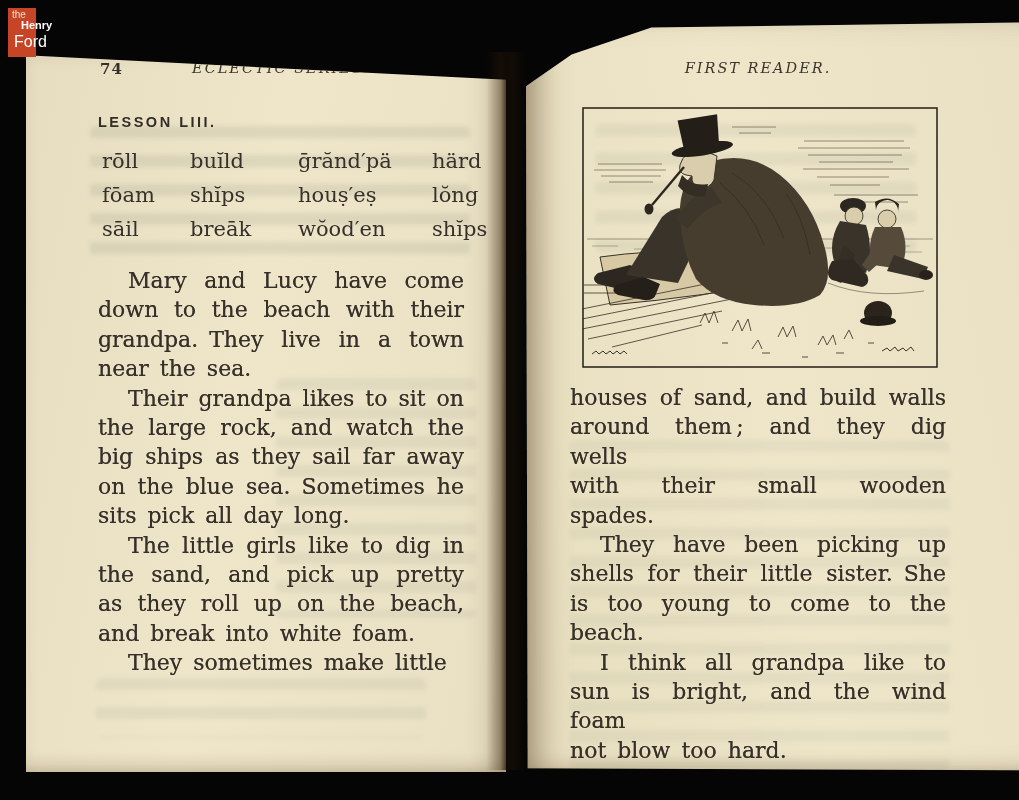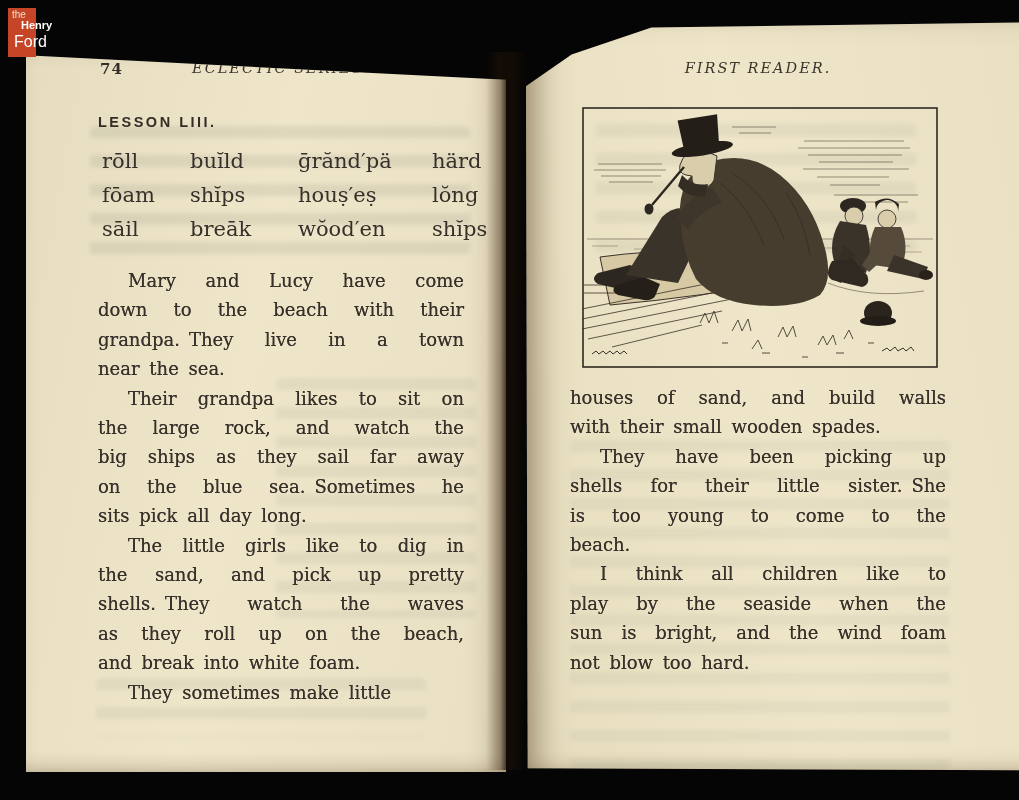"Mary and Lucy have come" .bodytext { font-size: 18px -> 22px }
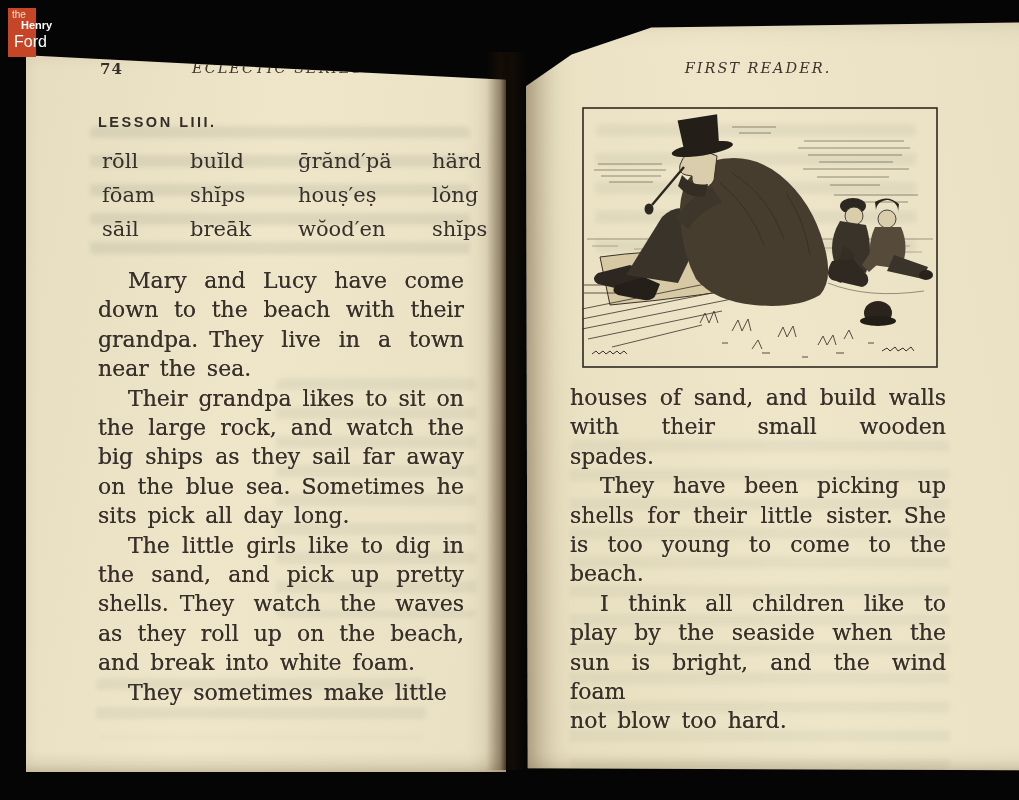"around them ; and they" div.jl { html: none -> <div>around them ; and they dig wells</div> }
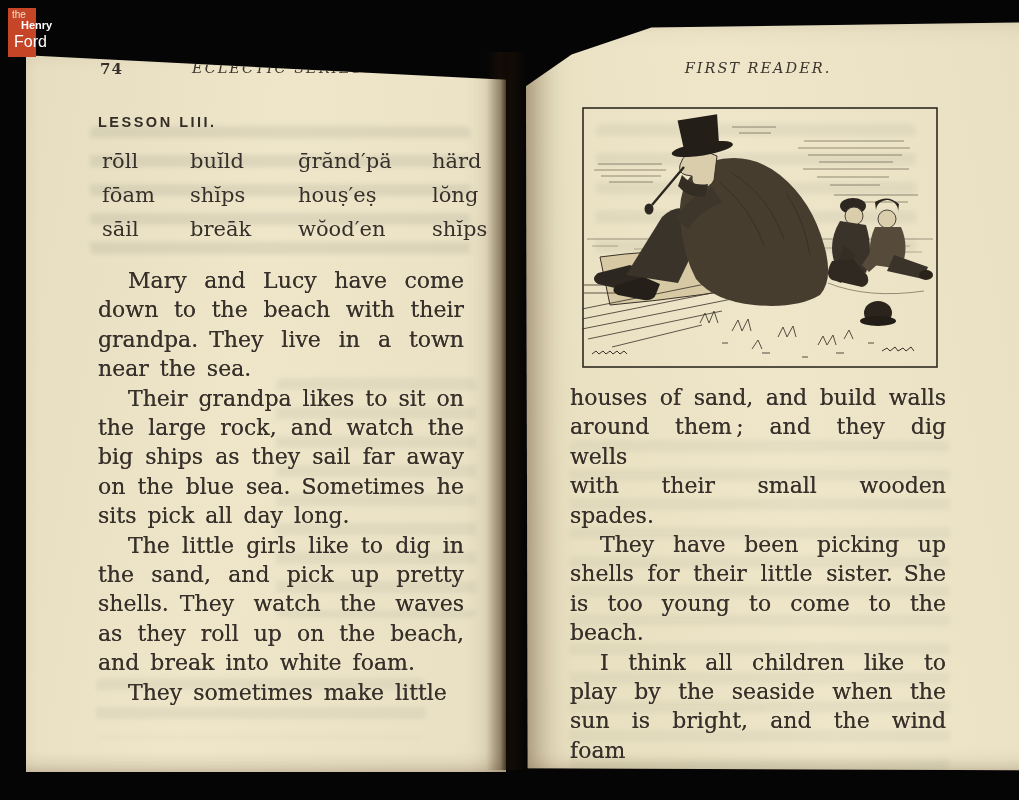"shells. They watch the waves" div.jl { html: <div>shells. They watch the waves</div> -> none }
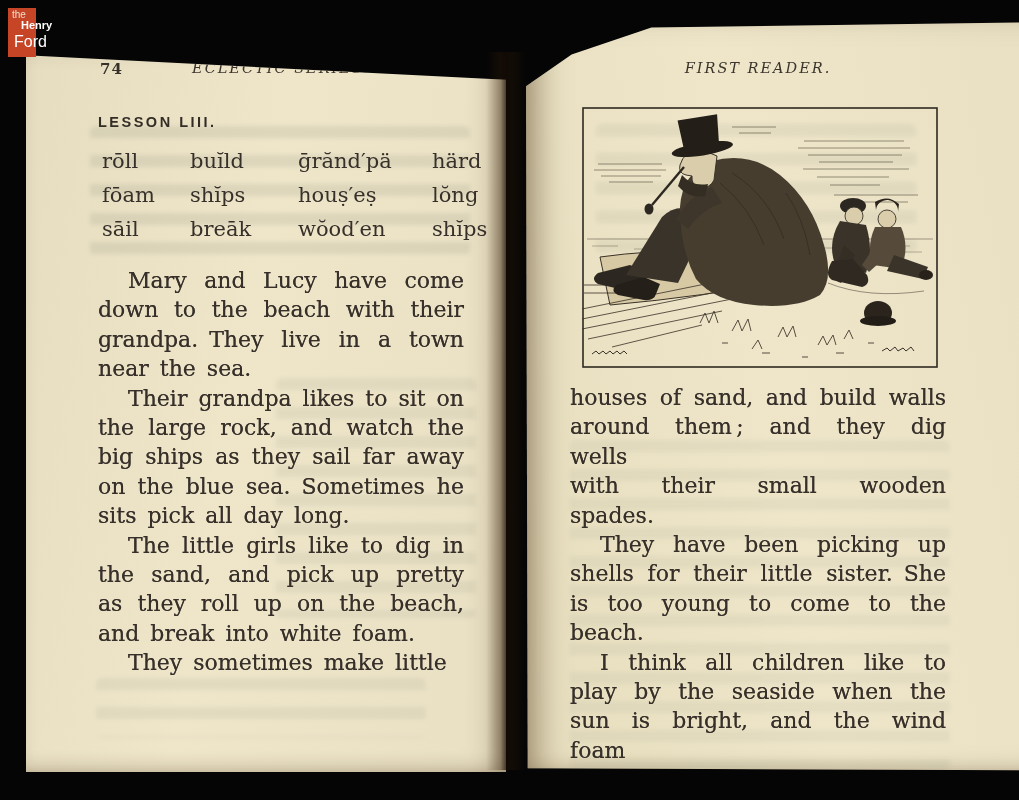"I think all children like" div.jl { text: children -> grandpa }
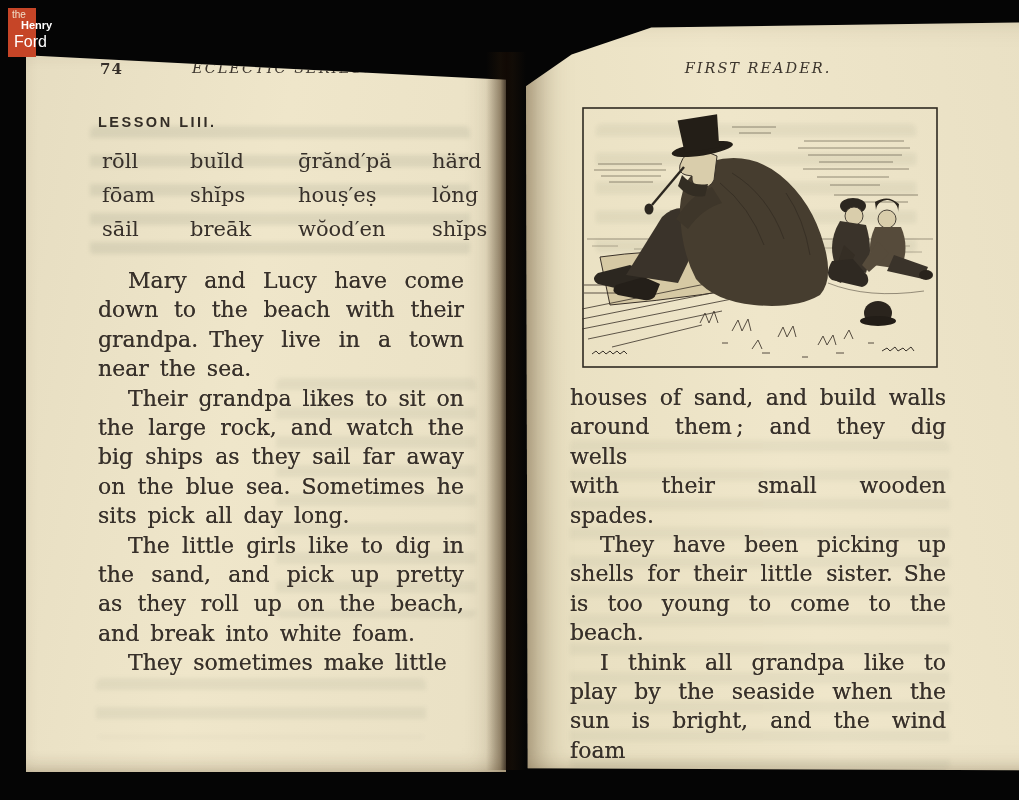"play by the seaside when" div.jl { html: <div>play by the seaside when the</div> -> none }
